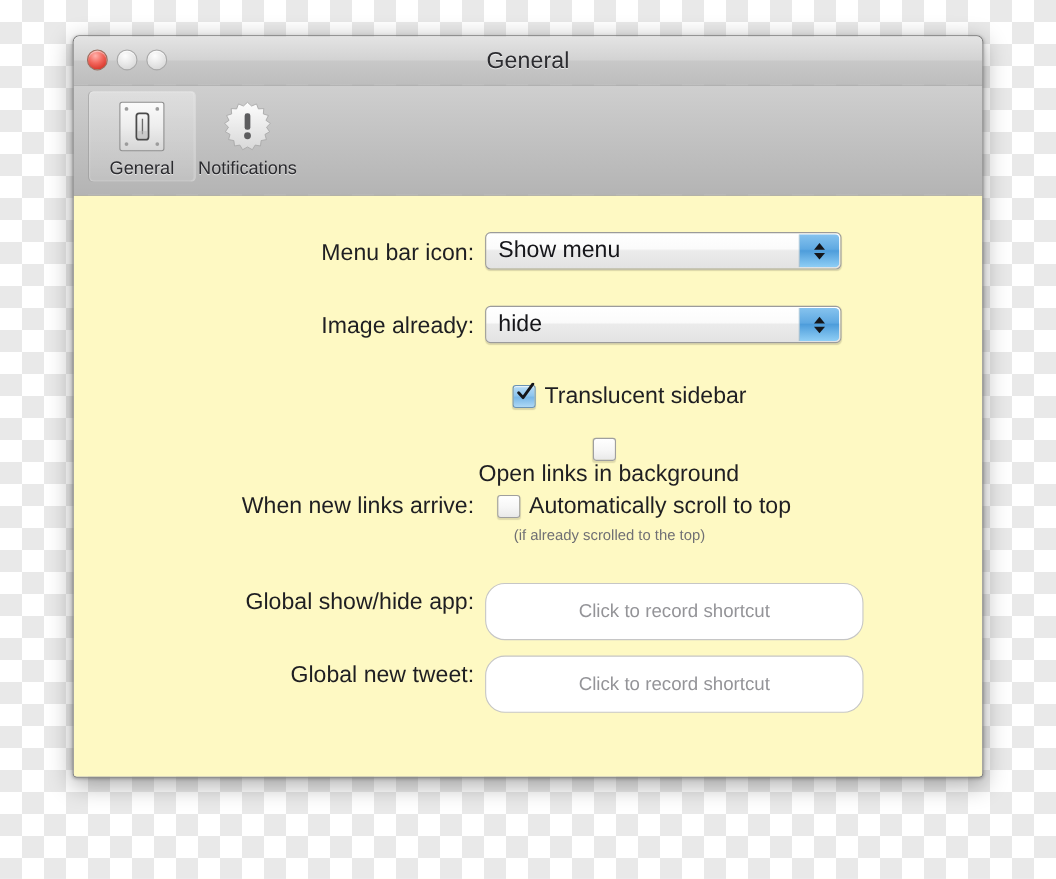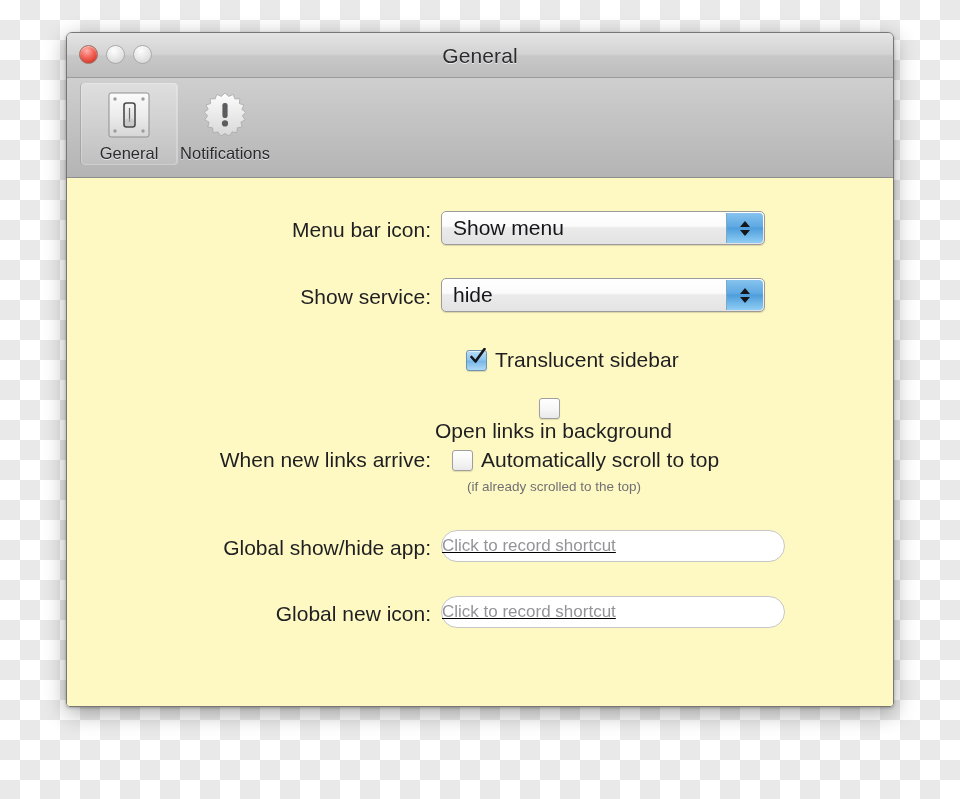"Show service:" div.lblwrap { text: Show service -> Image already }
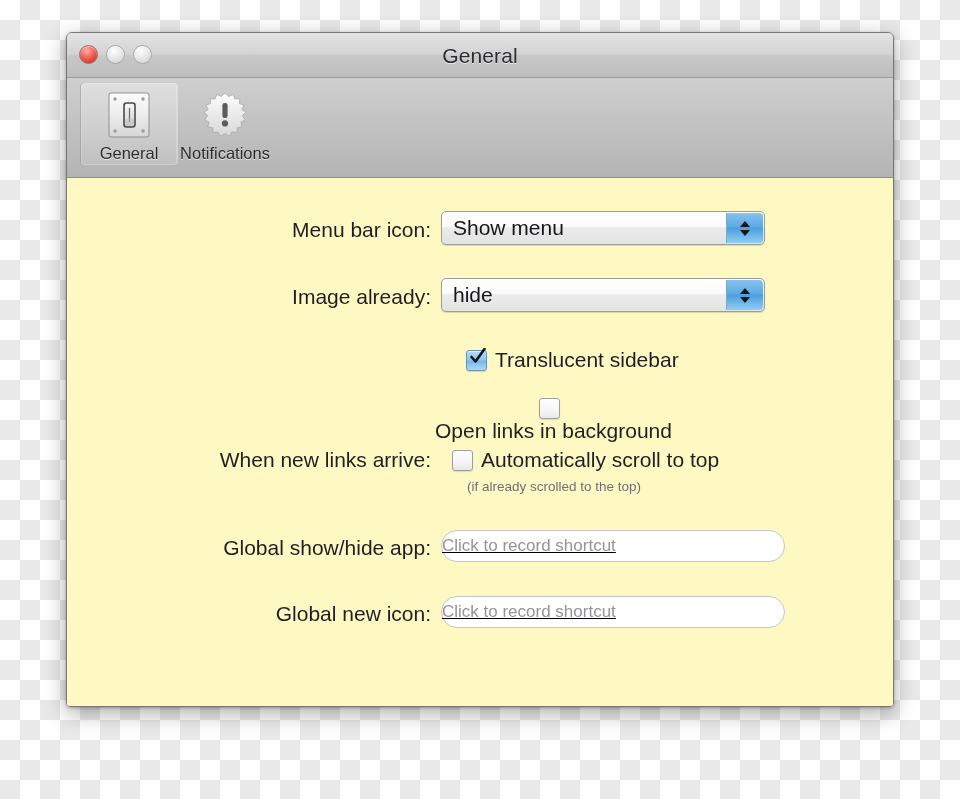"Click to record shortcut" .recorder { height: 32px -> 52px; justify-content: none -> center; text-decoration: underline -> none }
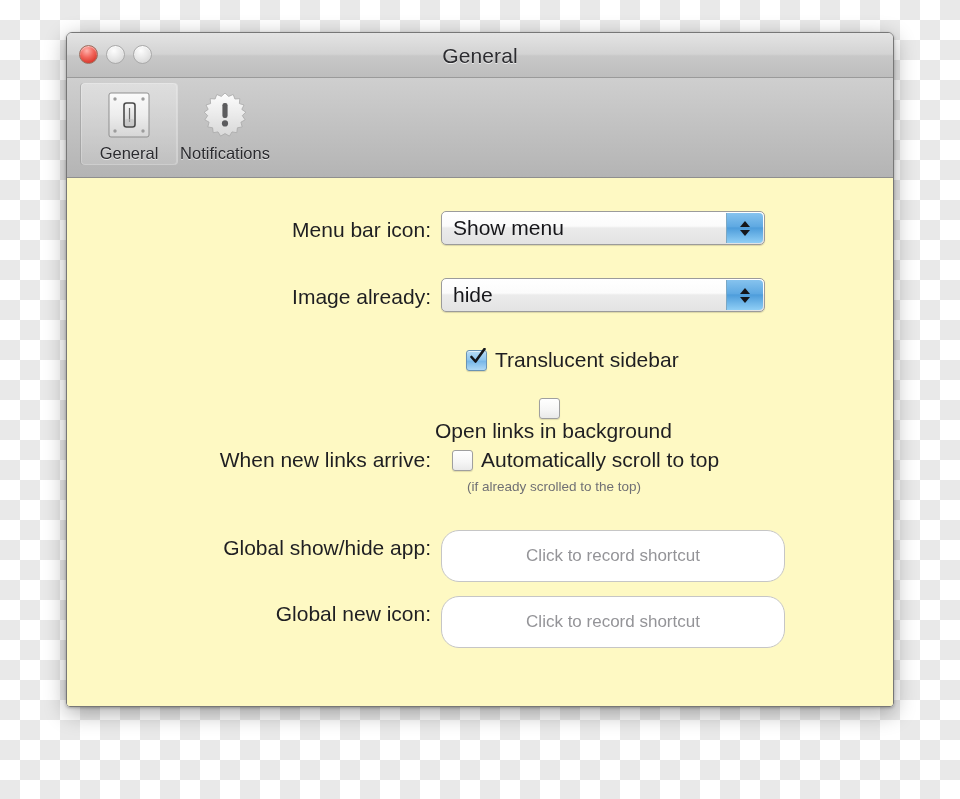"Global new icon:" div.lblwrap { text: icon -> tweet }
